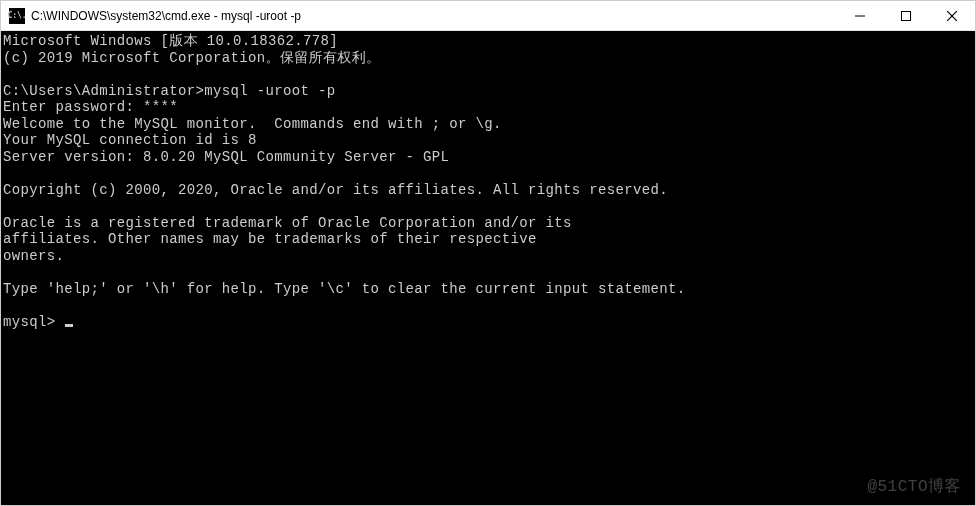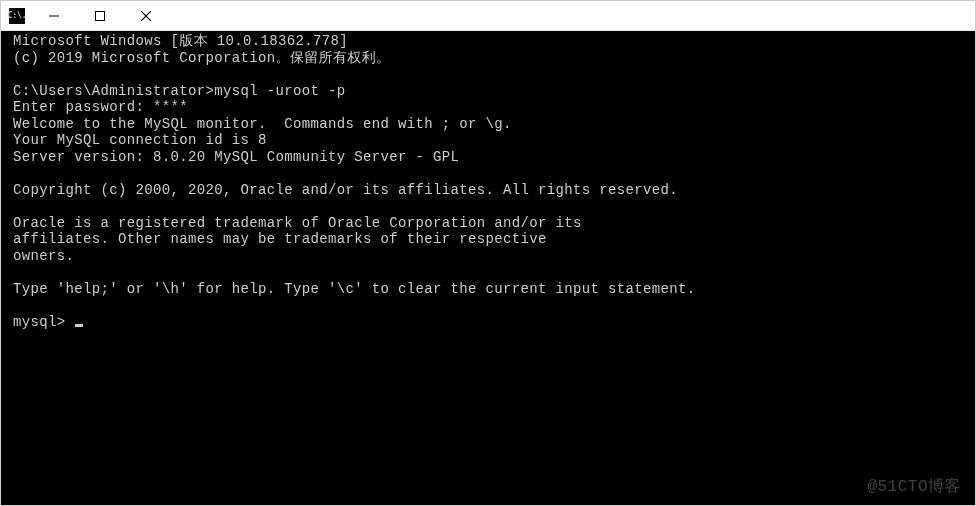"C:\WINDOWS\system32\cmd.exe - mysql" div.titlebar-title { html: none -> <div>C:\WINDOWS\system32\cmd.exe - mysql -uroot -p</div> }
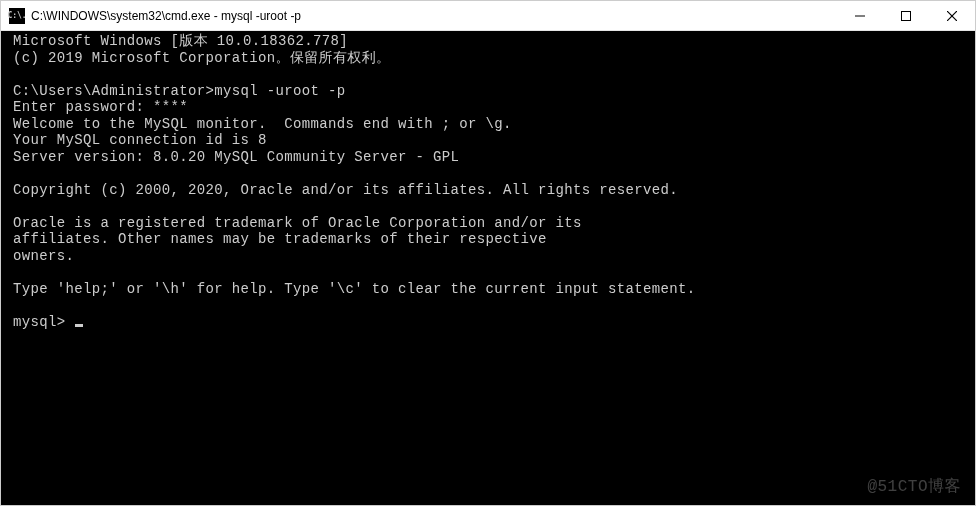"Microsoft Windows [版本 10.0.18362.778]" .terminal { padding: 2px 0 0 12px -> 2px 0 0 2px }
